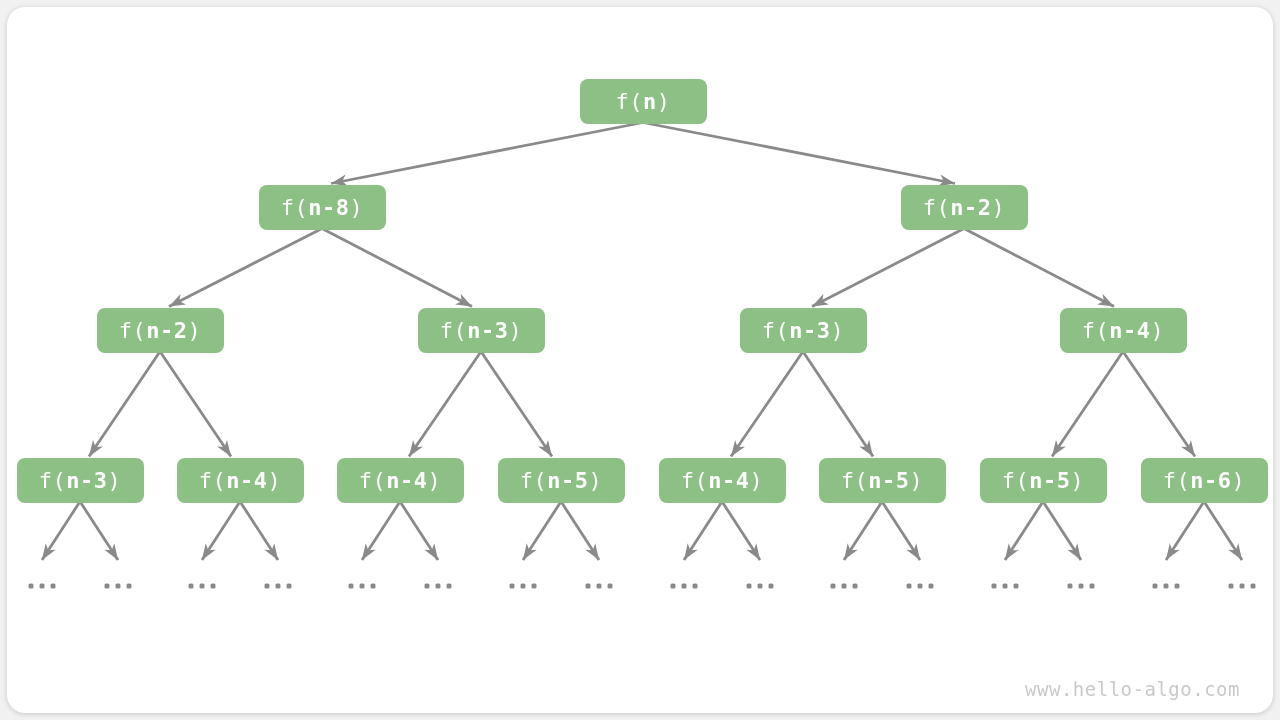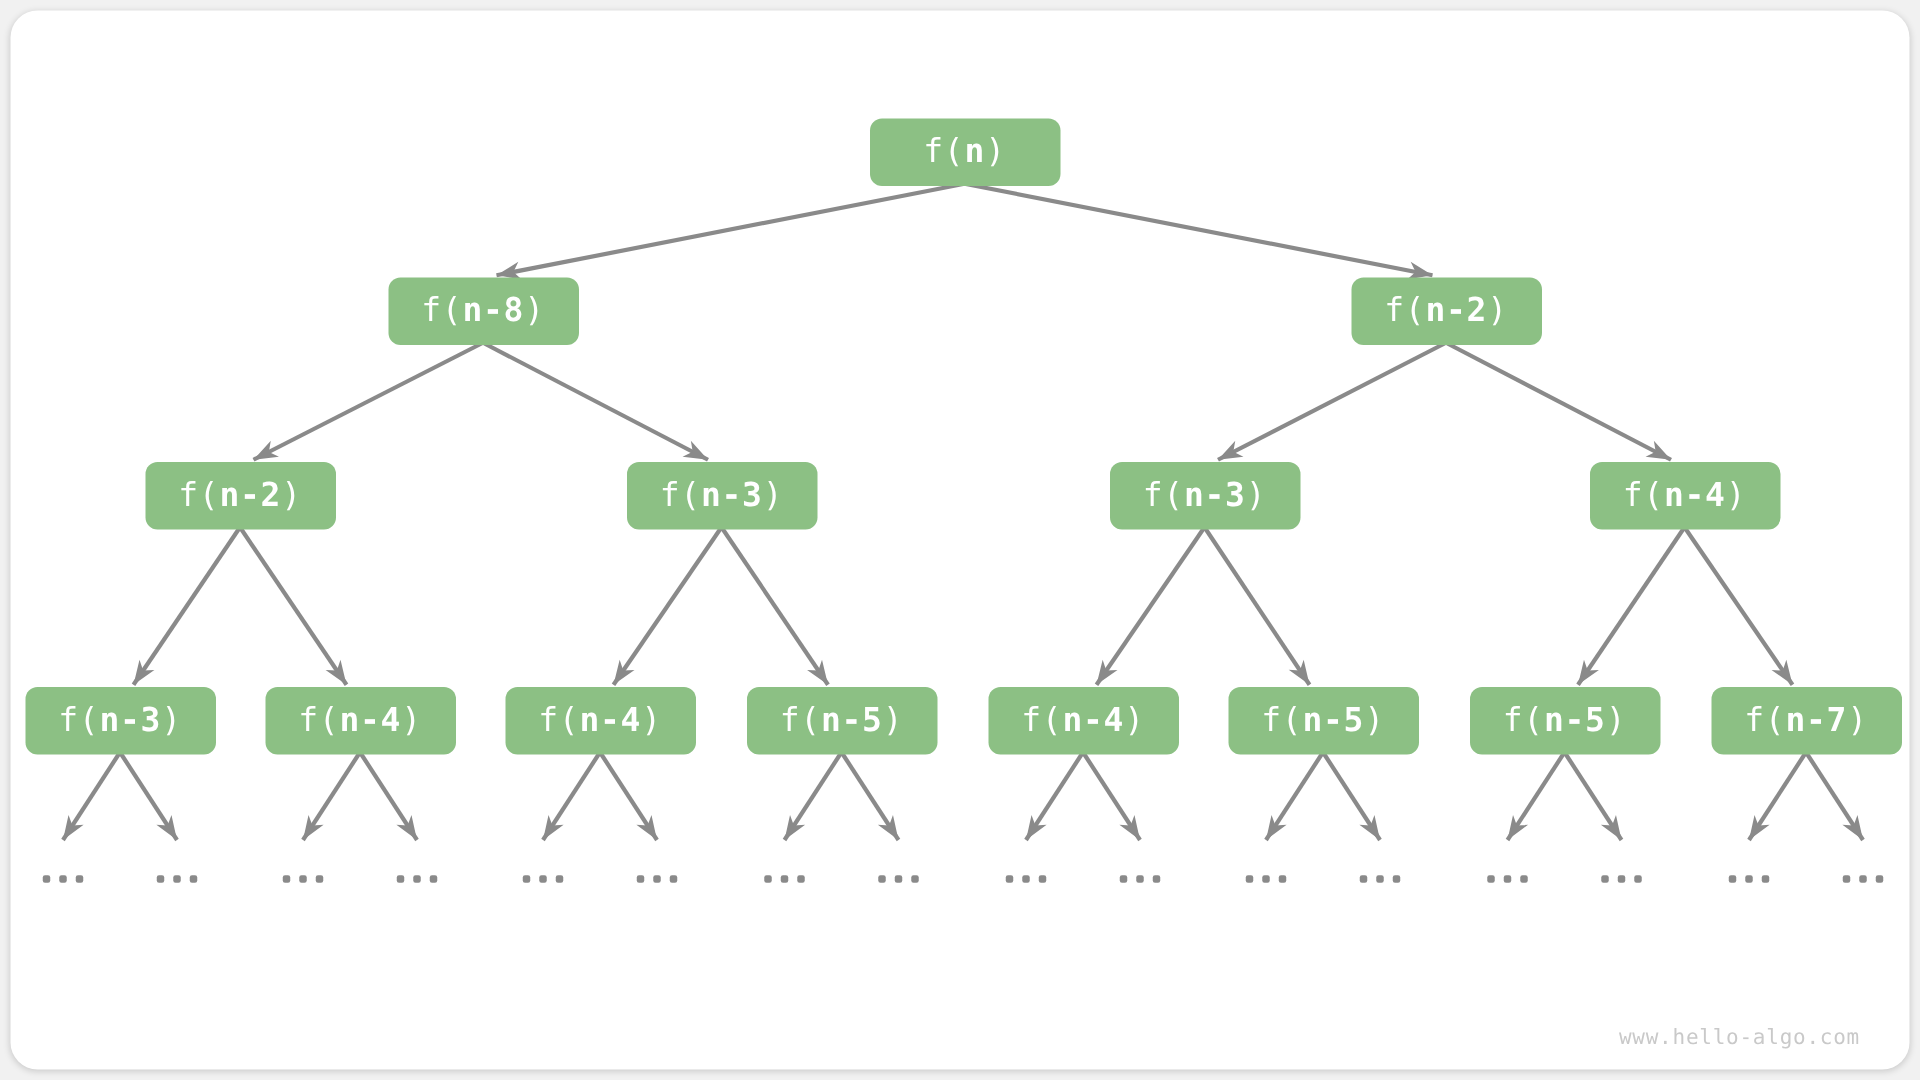"n-7" span.fx-var { text: n-7 -> n-6 }
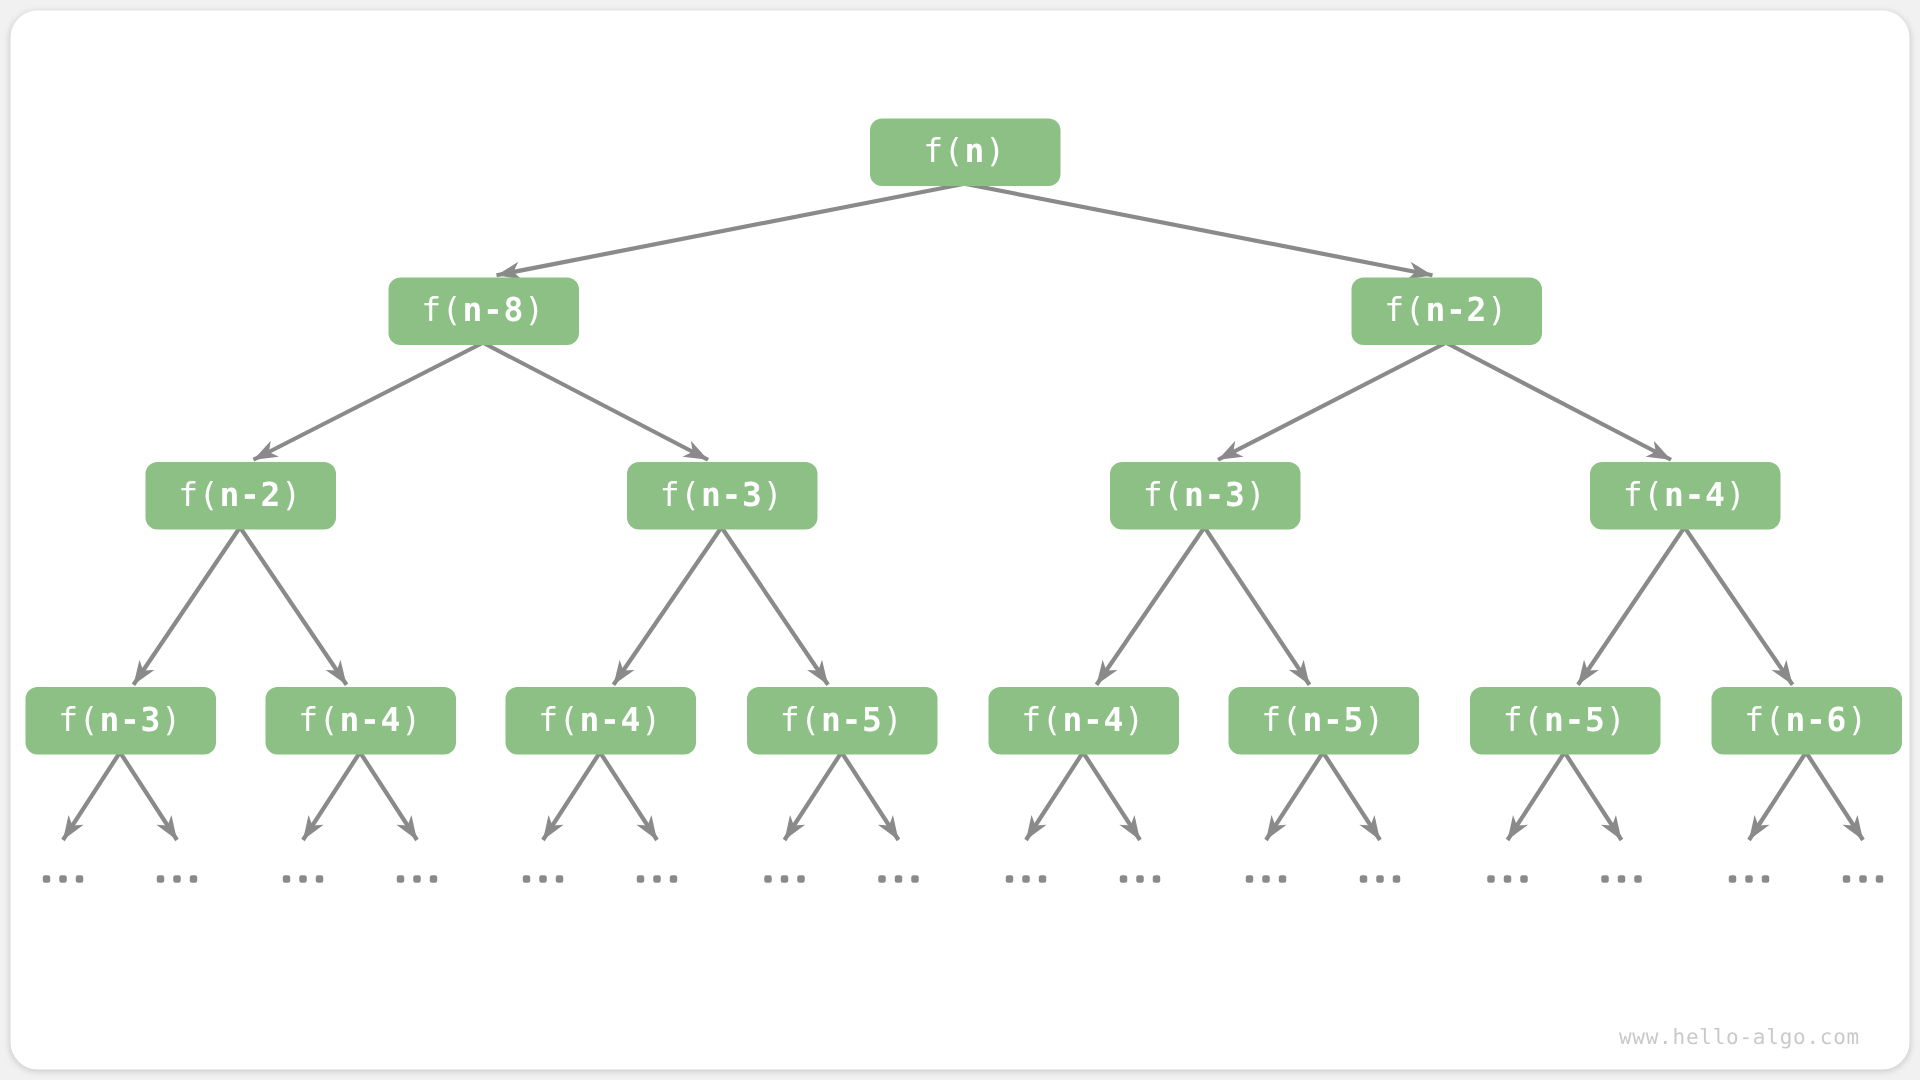"www.hello-algo.com" .watermark { font-size: 14px -> 19px }
